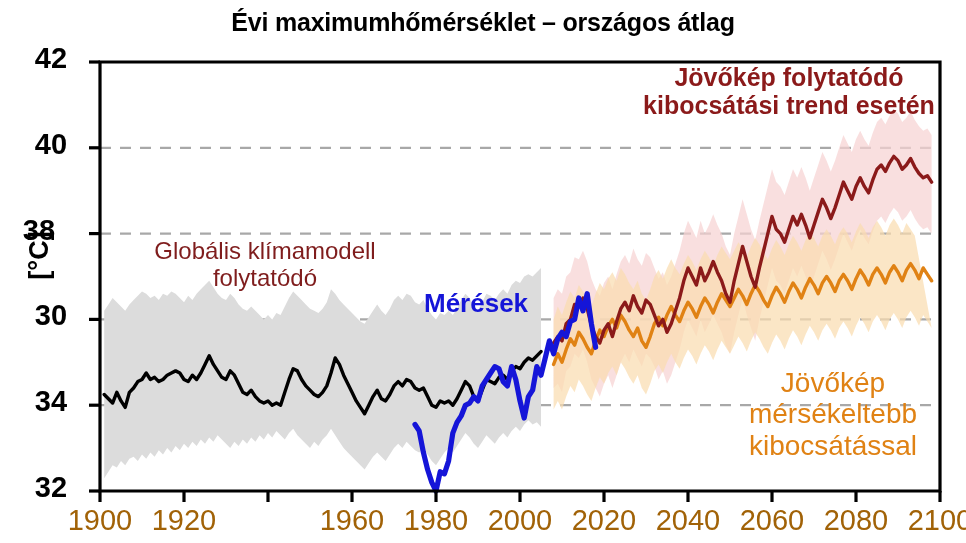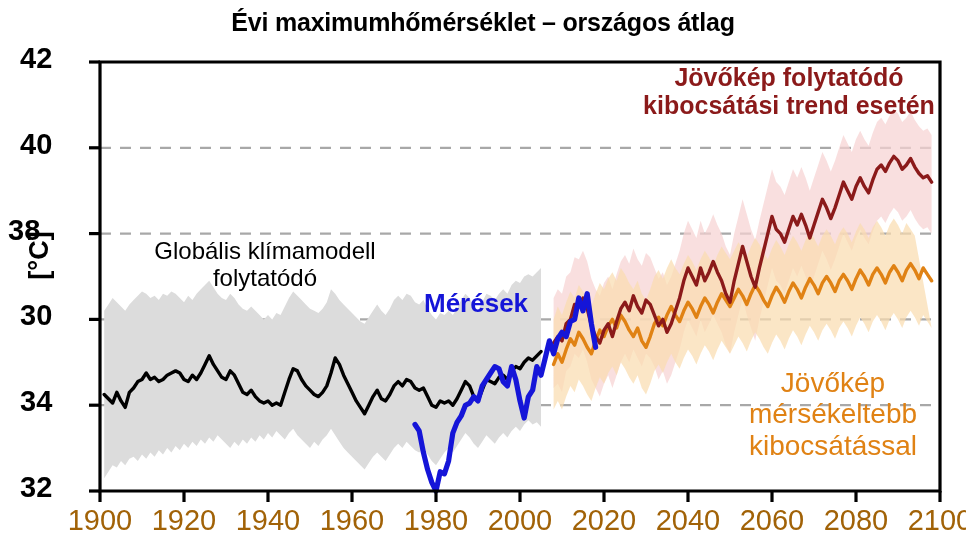"42" .ytick { text-align: left -> center }
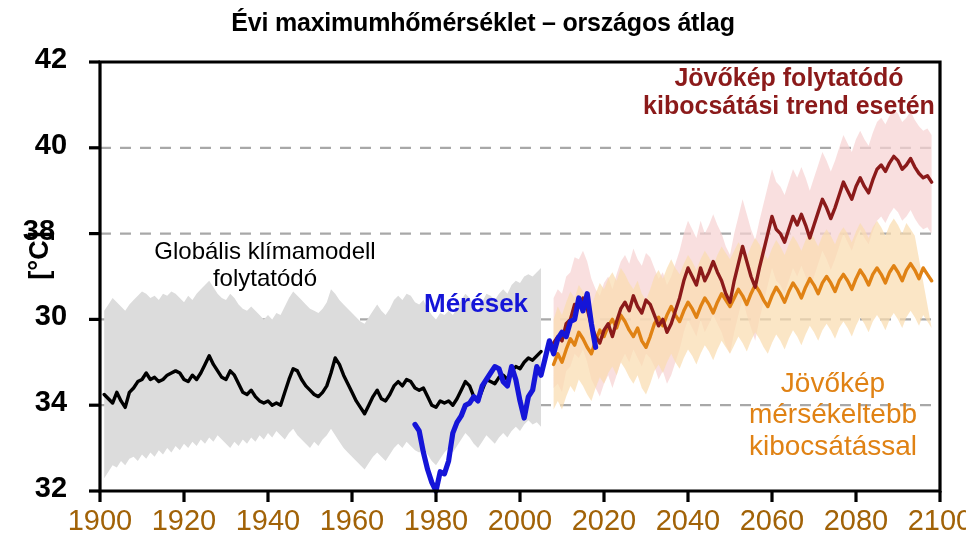"Globális klímamodell" #annot-hist { color: #000000 -> #7f1d1d }
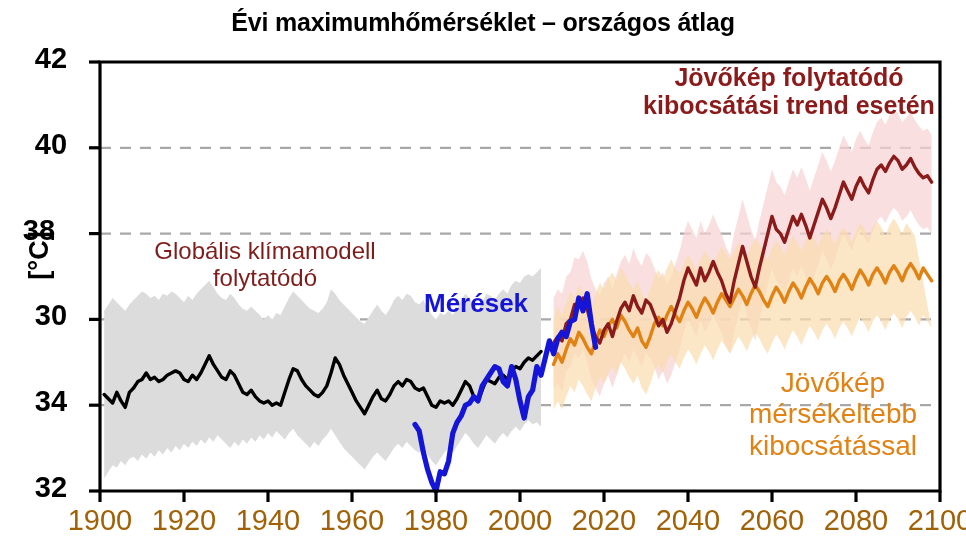"1940" div.xtick { html: <div>1940</div> -> none }
